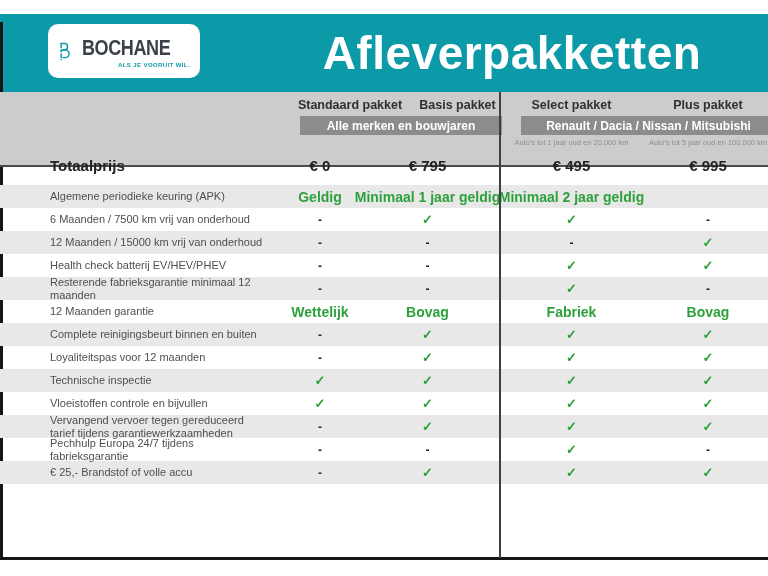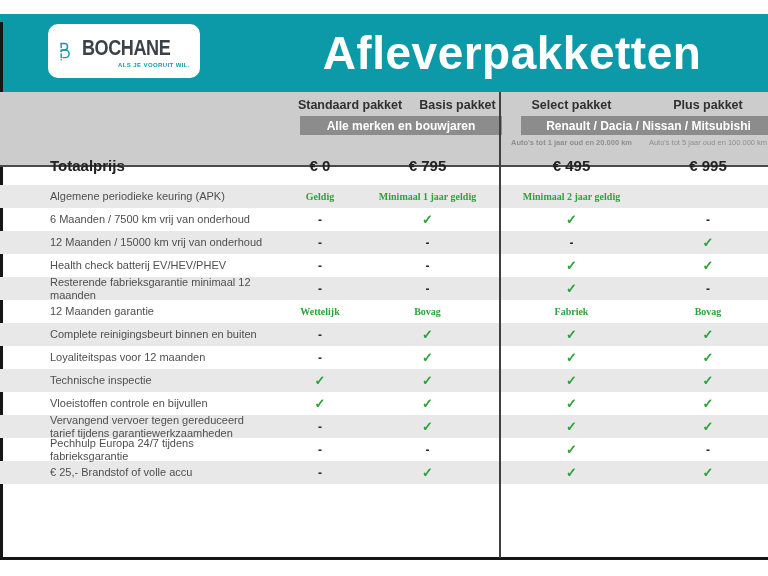"Auto's tot 1 jaar oud" .caption-3 { font-weight: bold -> none }
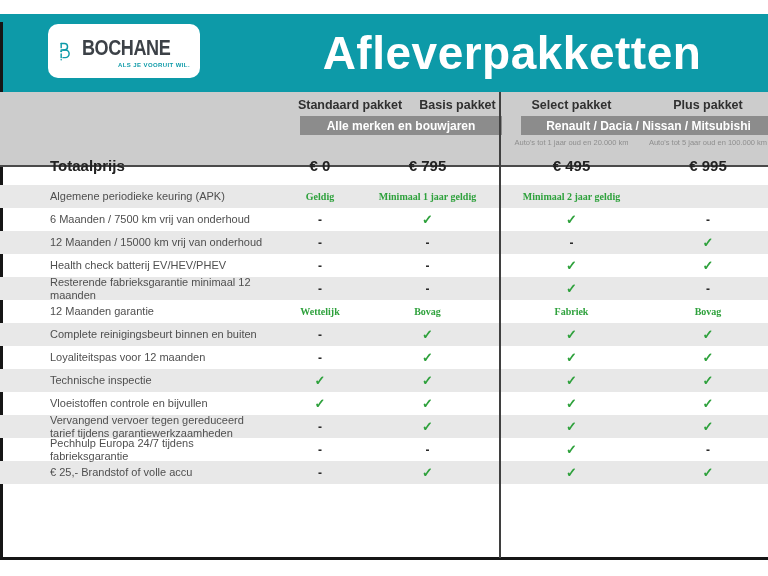"Geldig" .green-text { font-family: Liberation Serif, serif -> none; font-size: 10px -> 14px }
